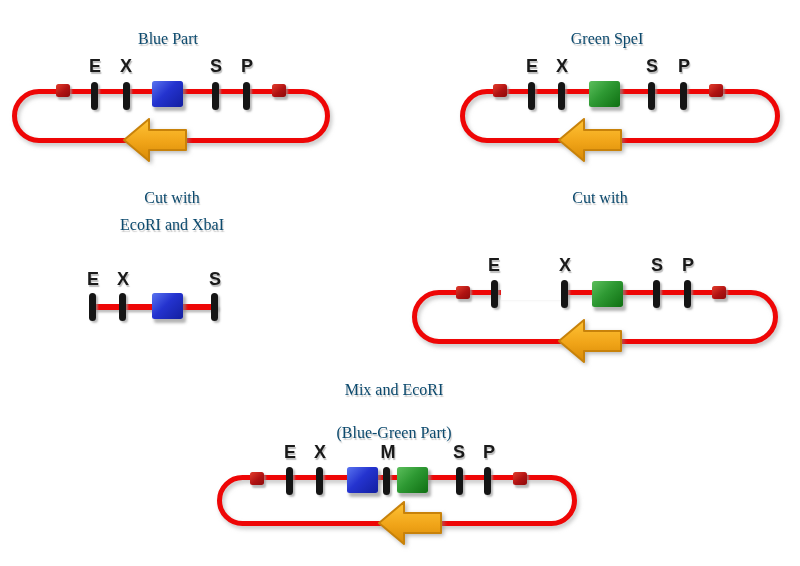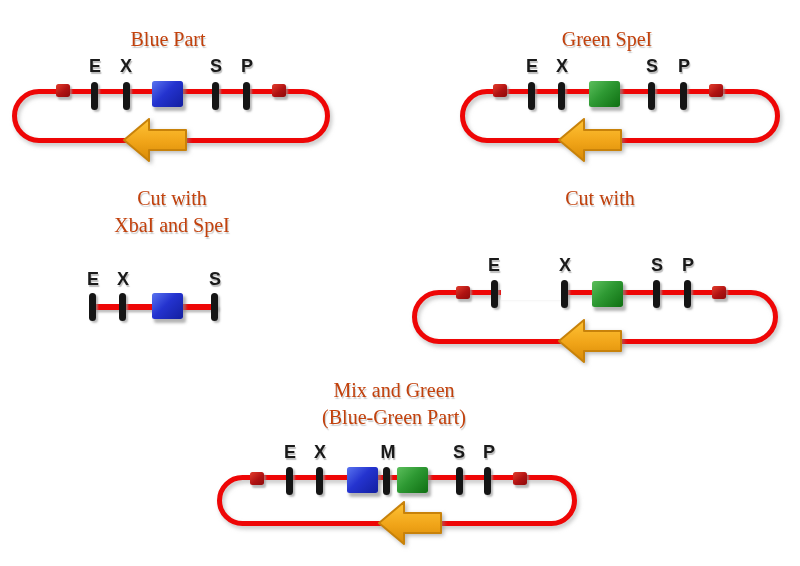"Blue Part" .title { color: #c2410c -> #0c4a6e; font-size: 20px -> 16px }
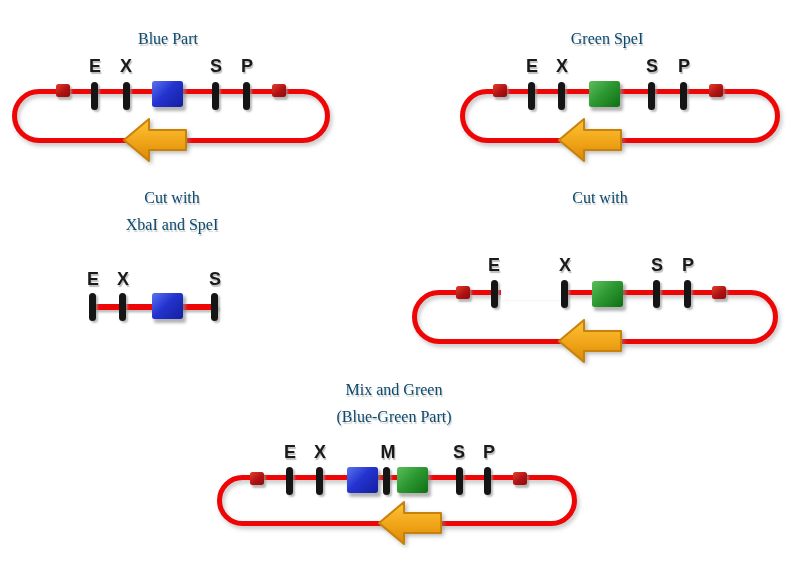"XbaI and SpeI" div.title { text: XbaI and SpeI -> EcoRI and XbaI }
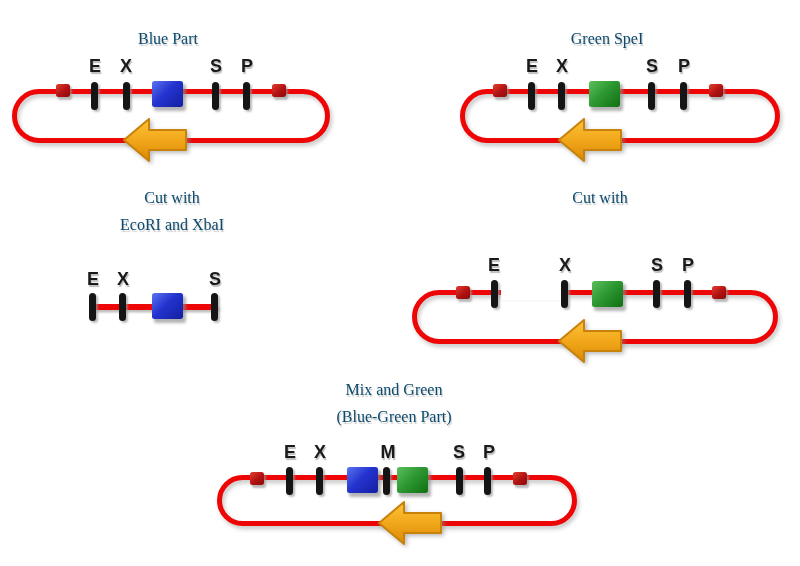"Mix and Green" div.title { text: Green -> EcoRI }
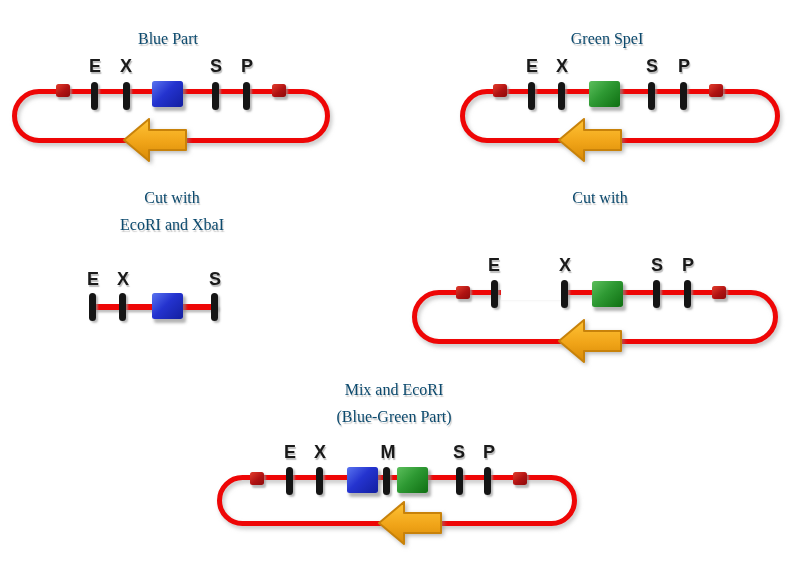"(Blue-Green Part)" div.title { top: 404px -> 420px }
